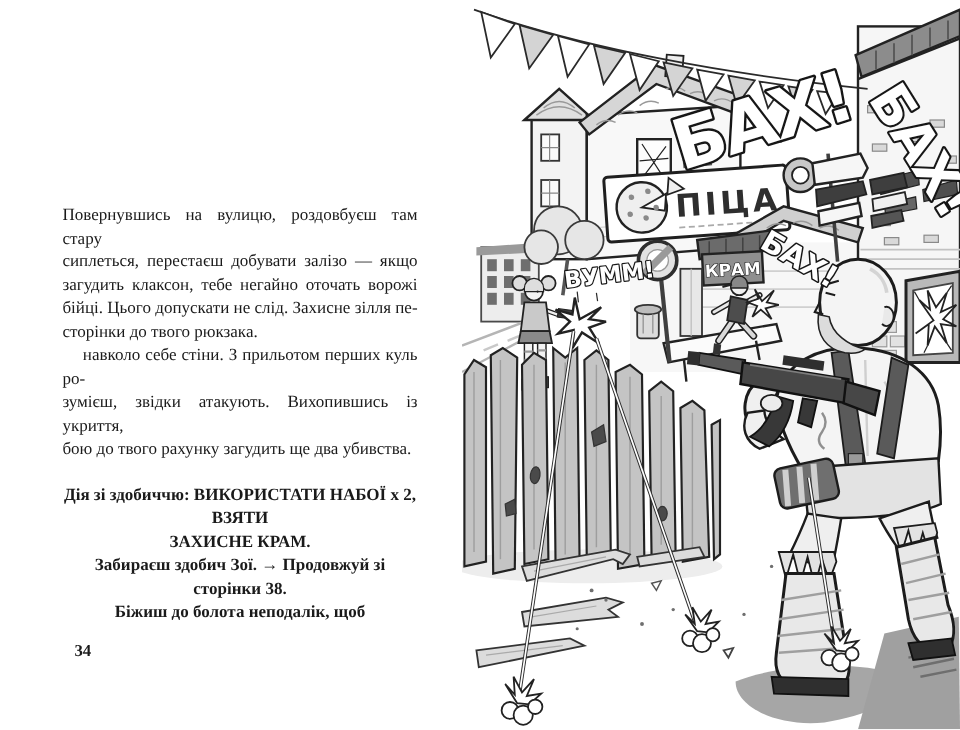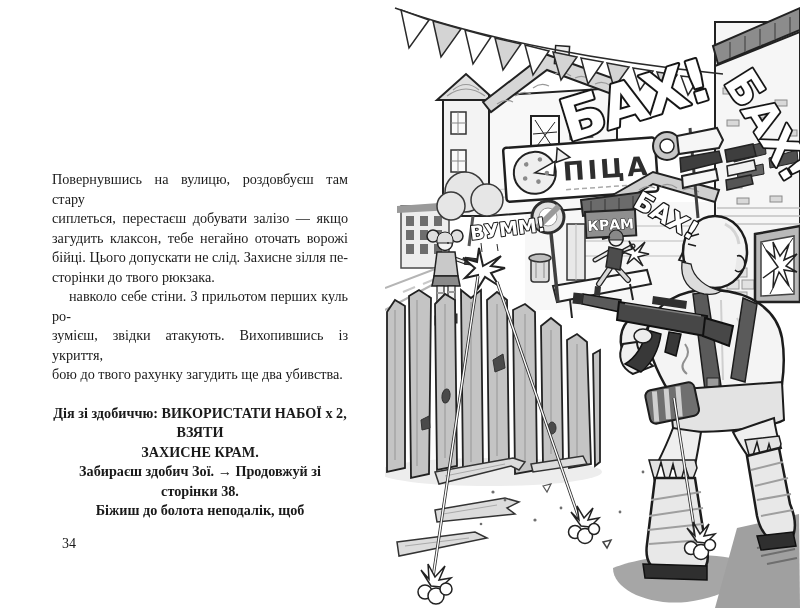"34" .page-number { font-weight: normal -> bold }
